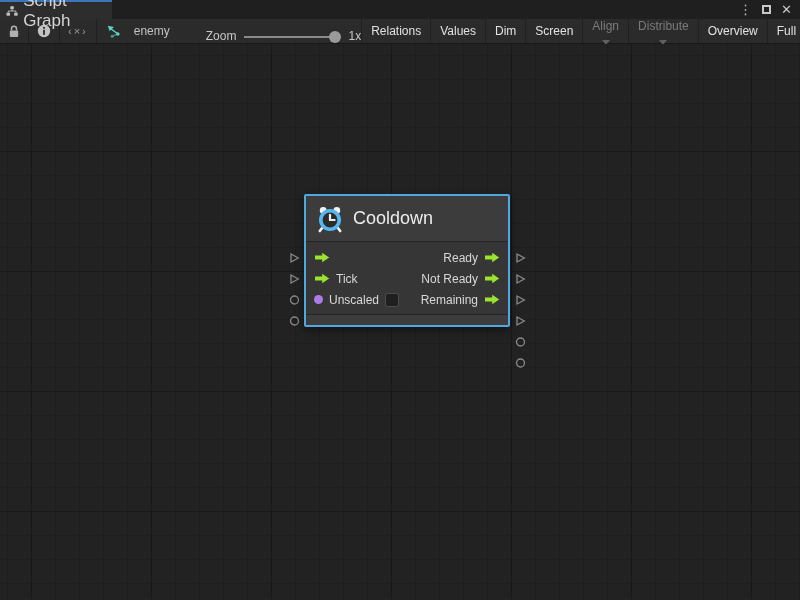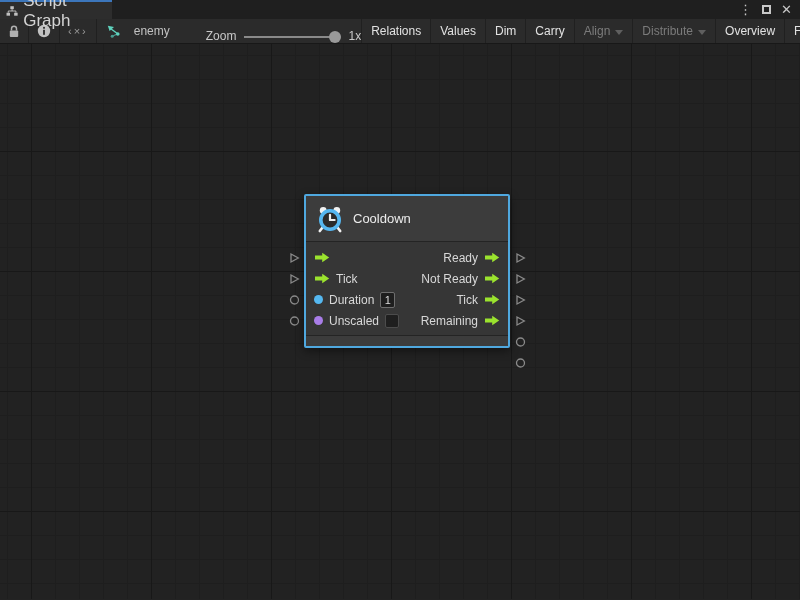"Carry" span { text: Carry -> Screen }
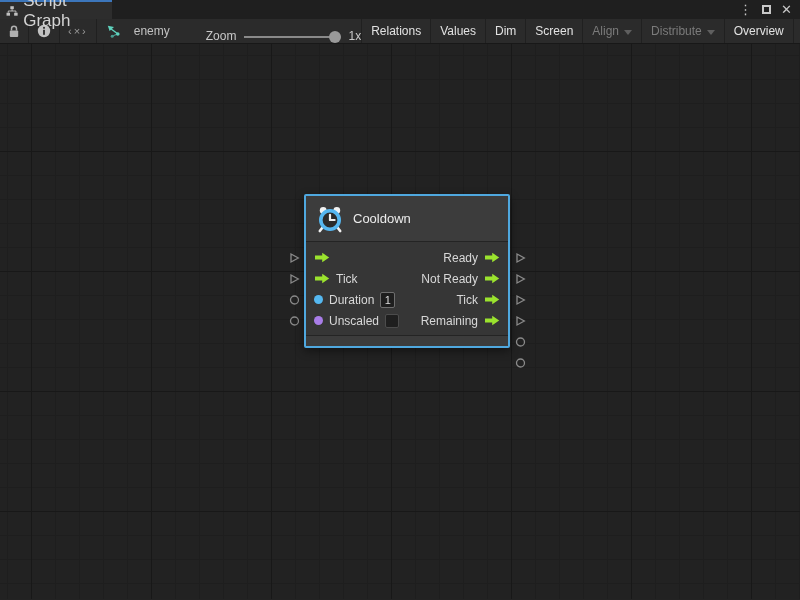"Align" .tb-btn.disabled { flex-direction: none -> column }
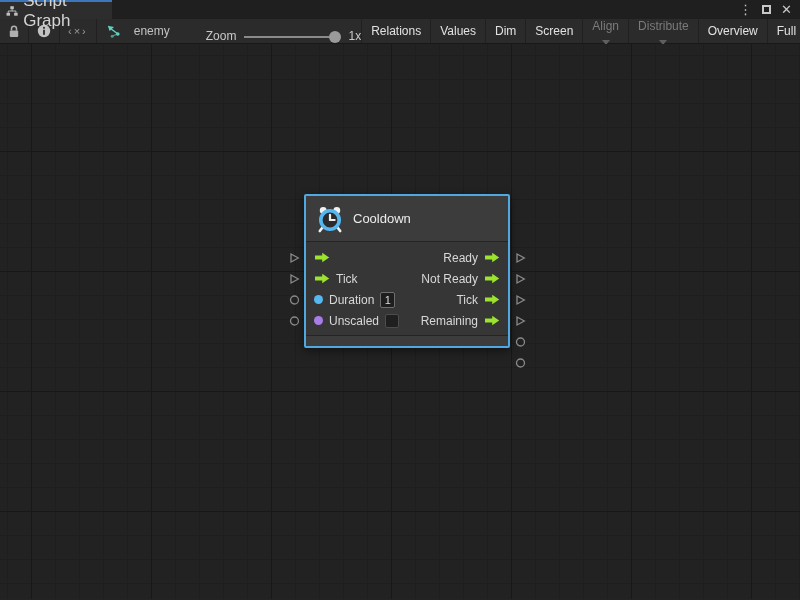"Cooldown" .node-title { font-size: 13px -> 18px }
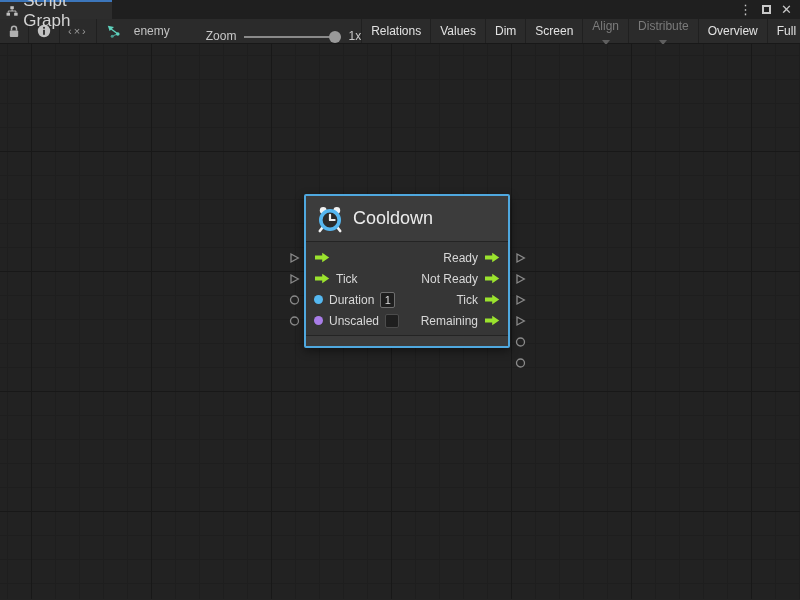"Duration" div.node-row { html: <div> <div> <span></span> <span>Duration</span> <input> </div> <div> <span>Tick</span> <svg> <path></path> </svg> </div> </div> -> none }
